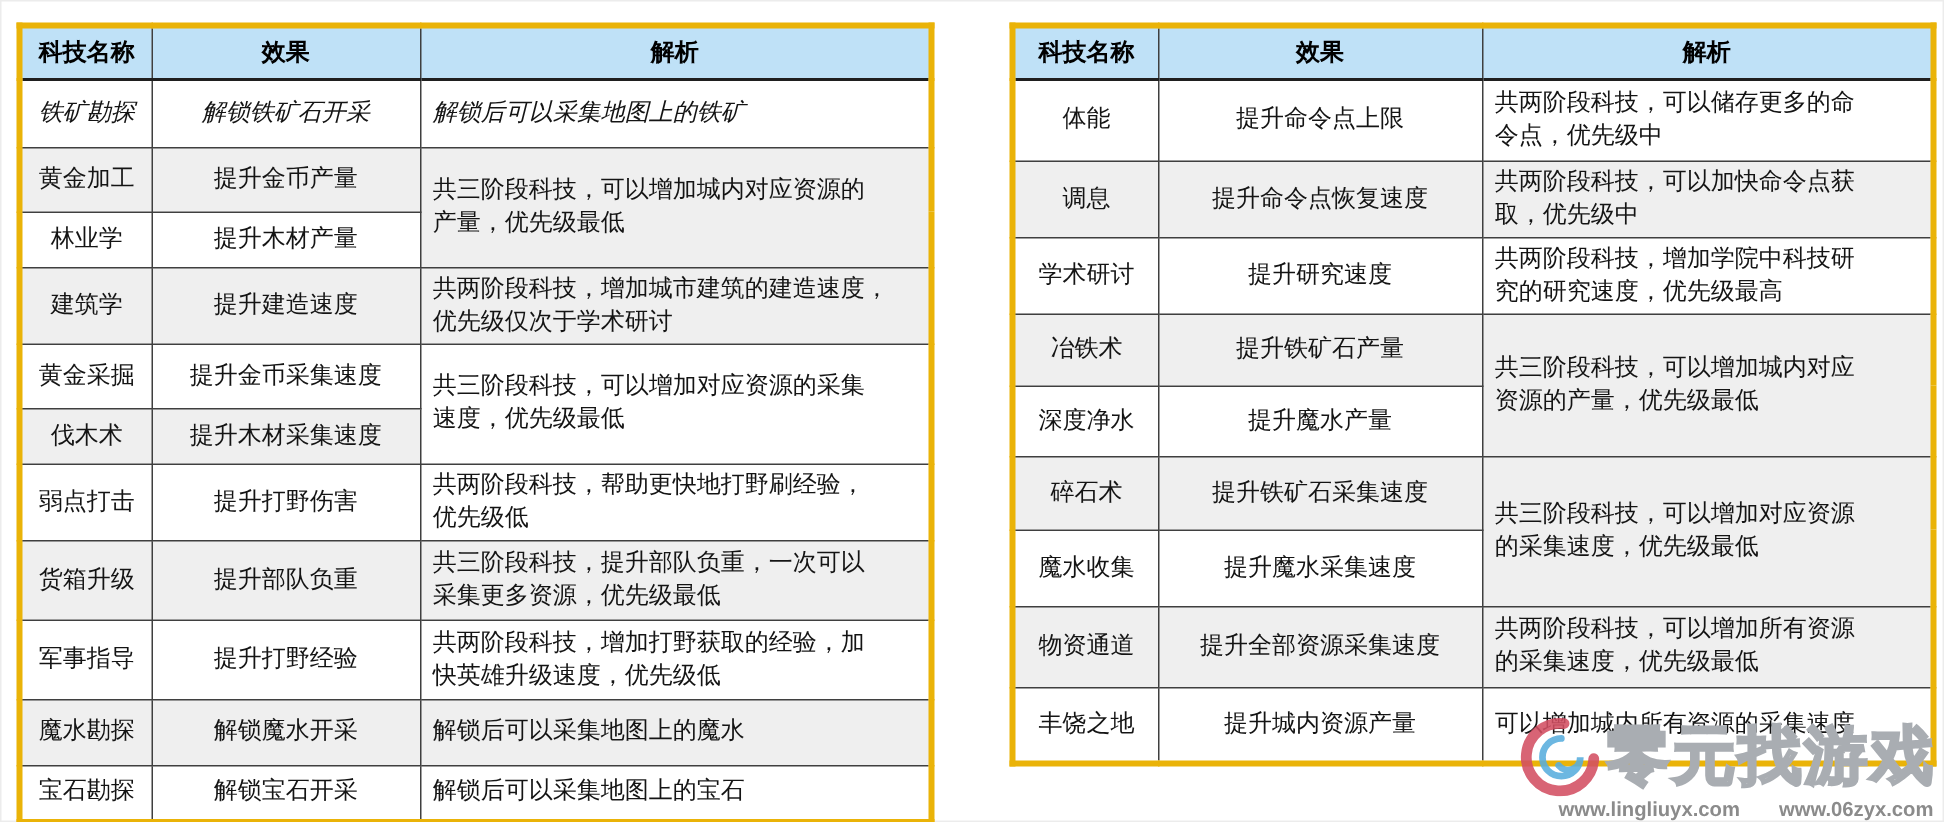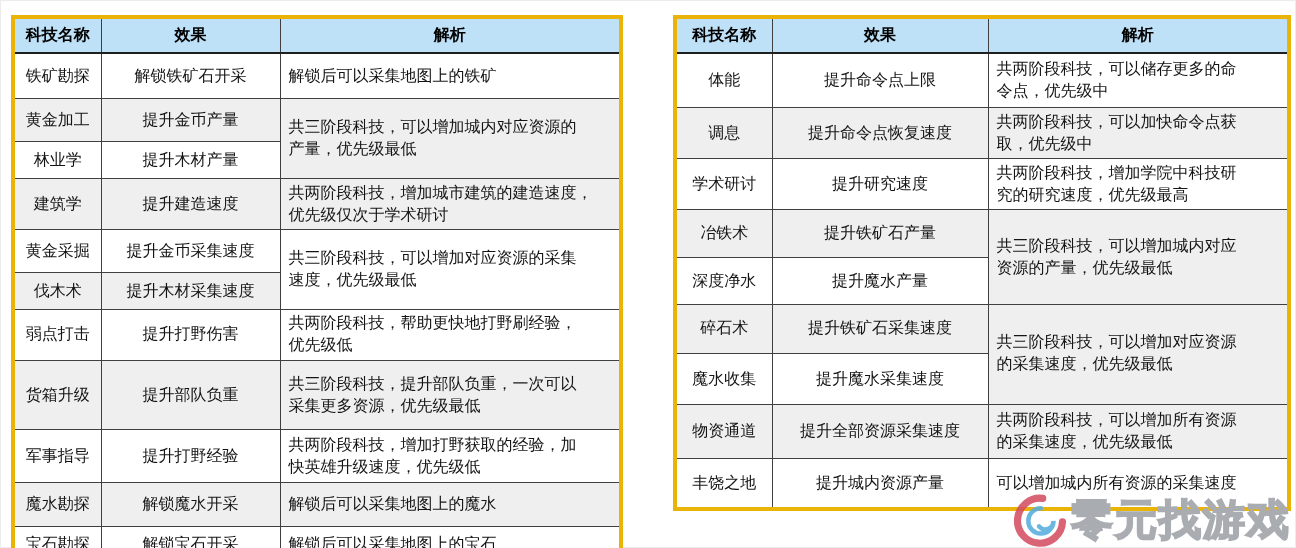"铁矿勘探" tr { font-style: none -> italic }
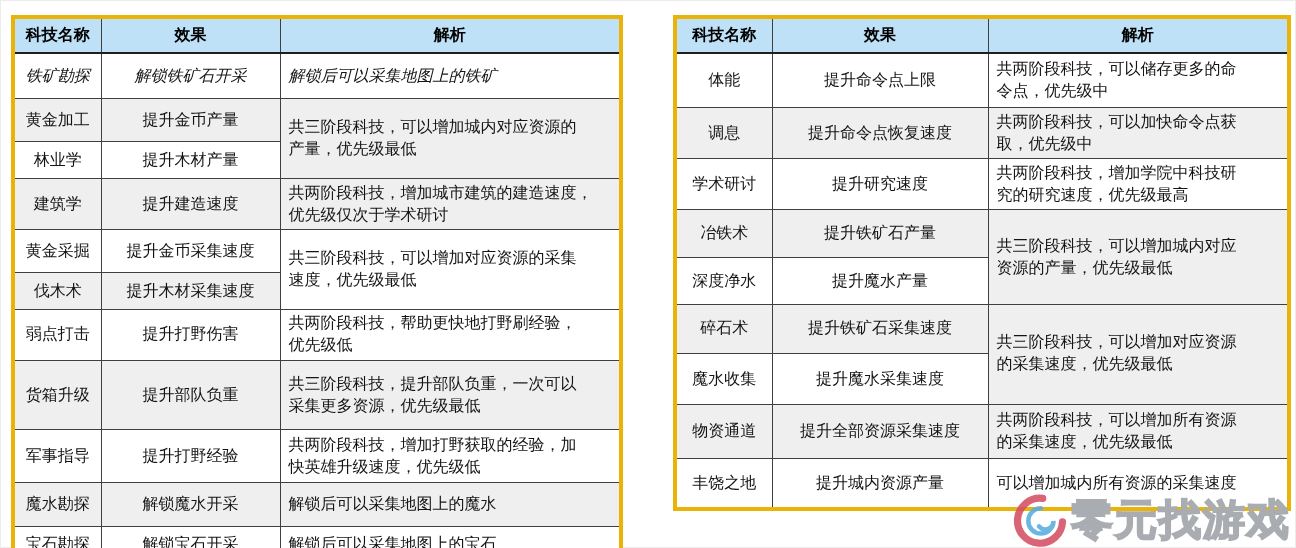"货箱升级" tr.stripe { height: 69px -> 53px }
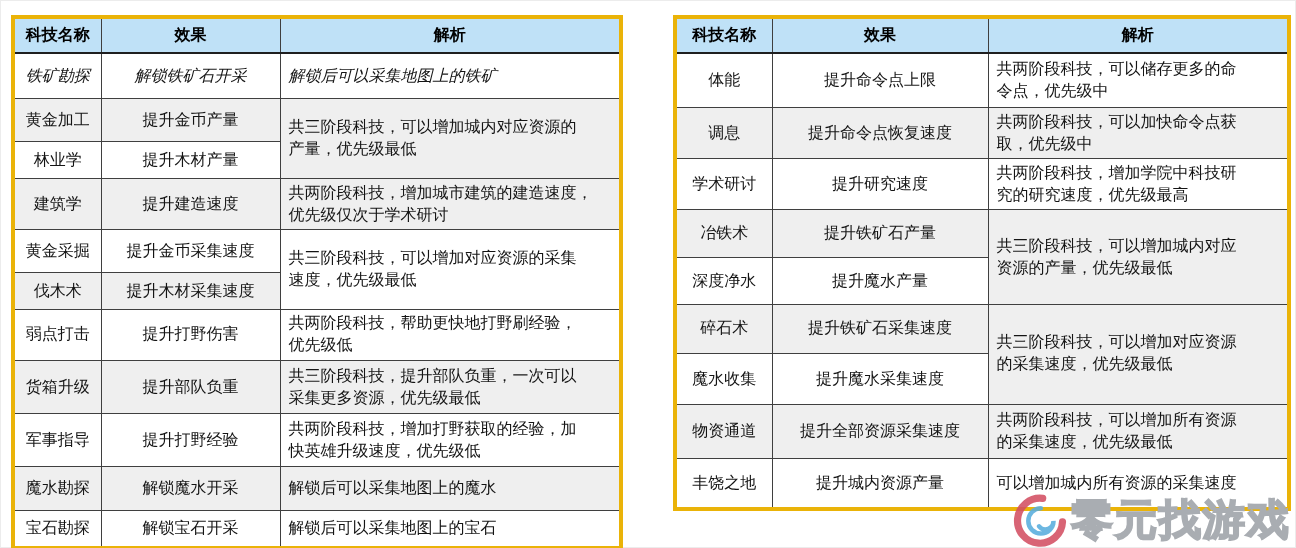"www.lingliuyx.com" div.wm-urls { html: none -> <div> <span>www.lingliuyx.com</span> <span>www.06zyx.com</span> </div> }
